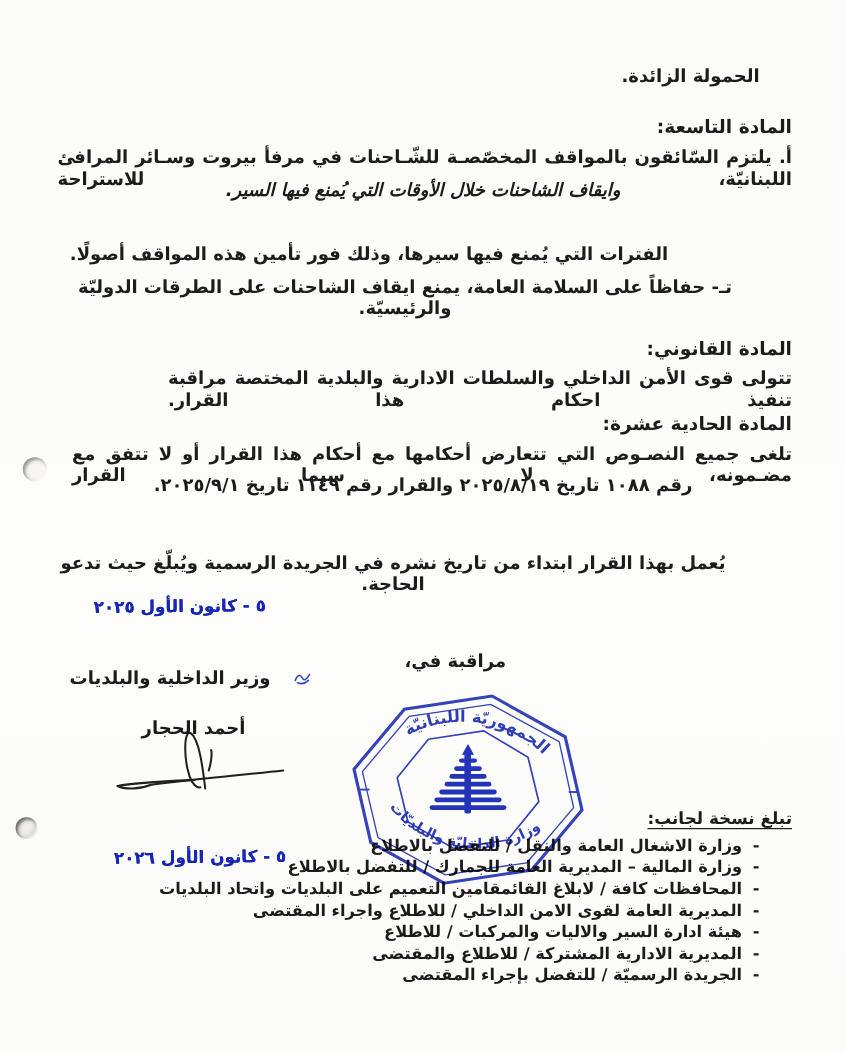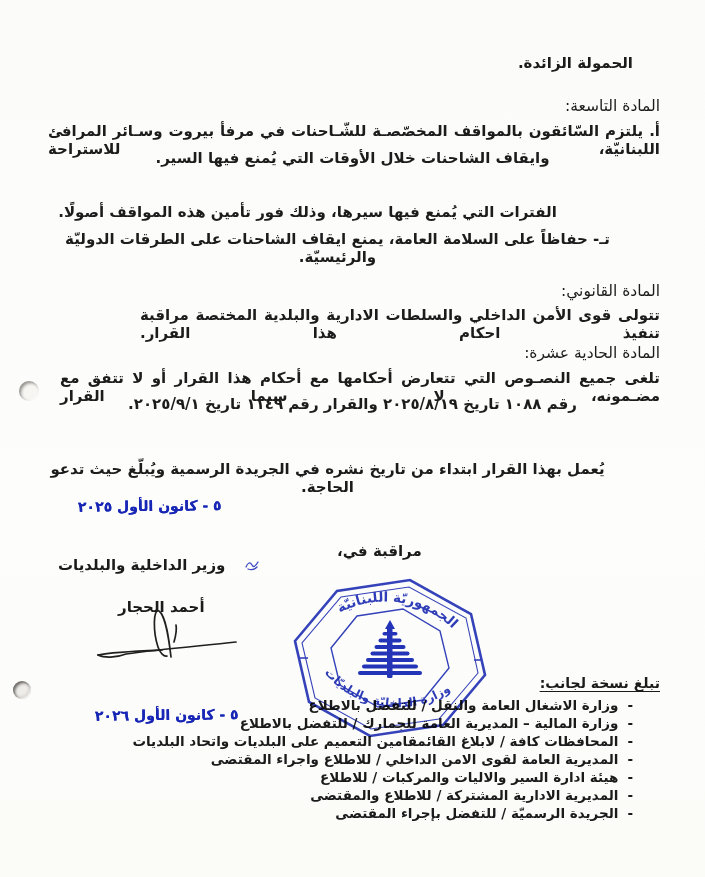"المادة التاسعة:" .heading { font-weight: 400 -> 700 }
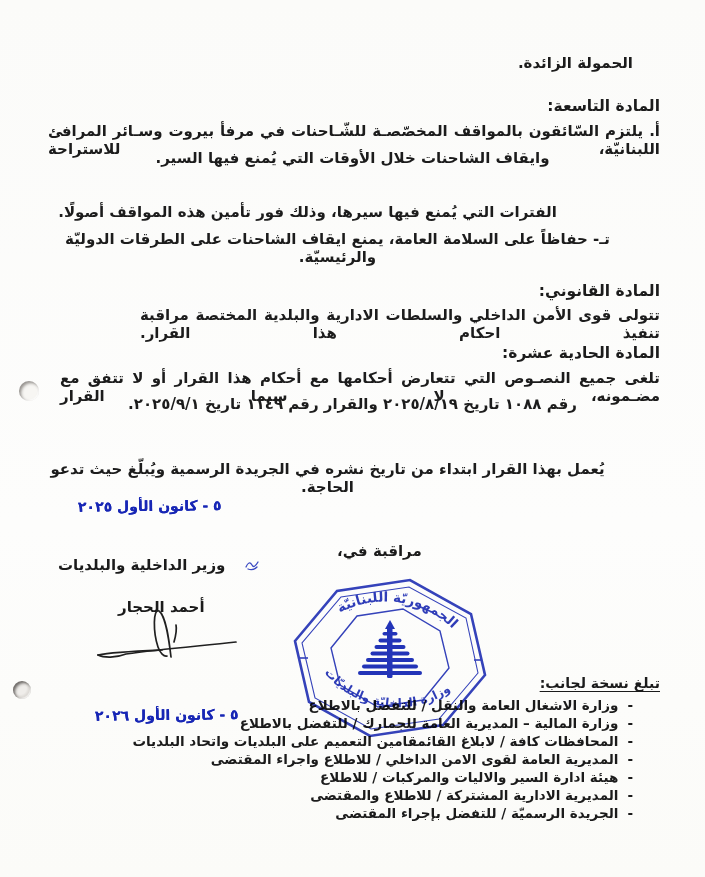"وايقاف الشاحنات خلال الأوقات التي" div.line { font-style: none -> italic }
